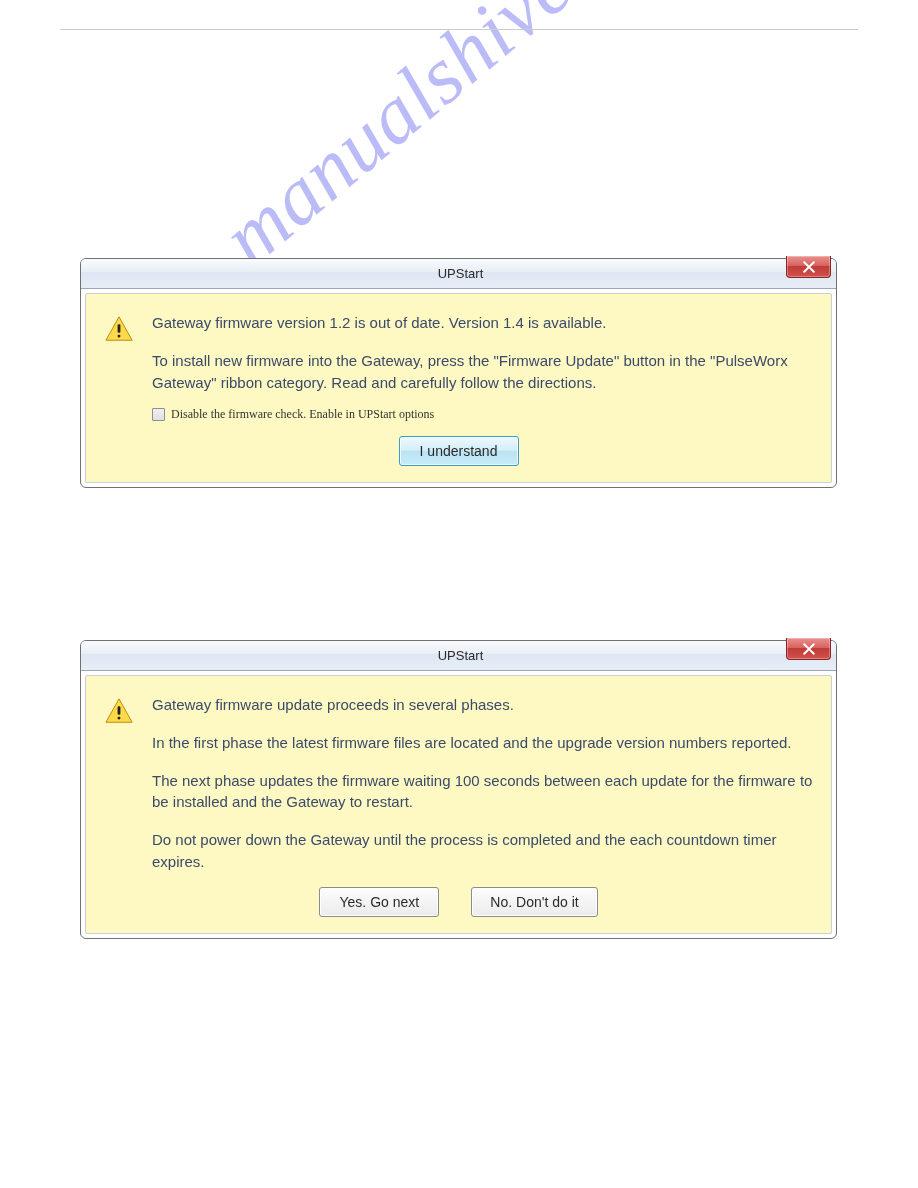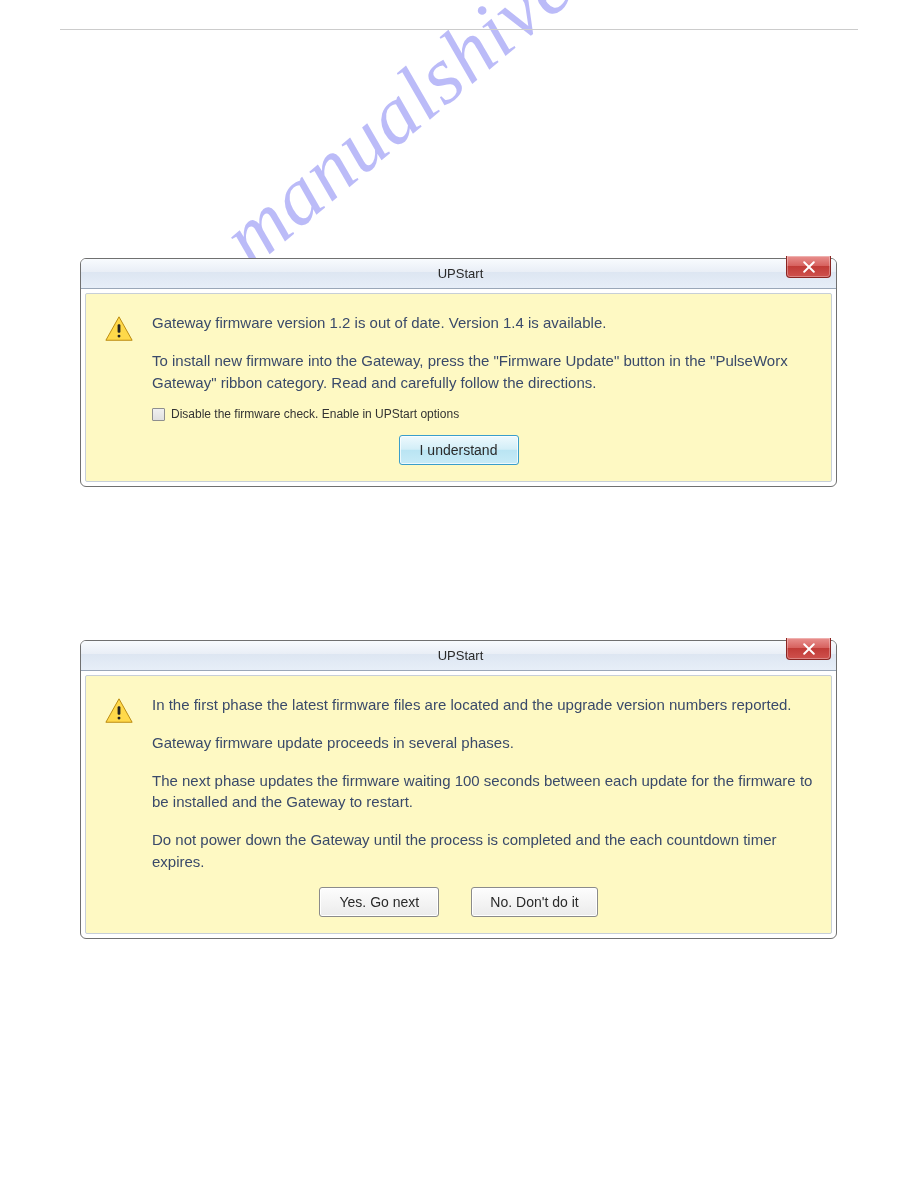"Disable the firmware check. Enable" .checkbox-row { font-family: none -> Liberation Serif, serif }
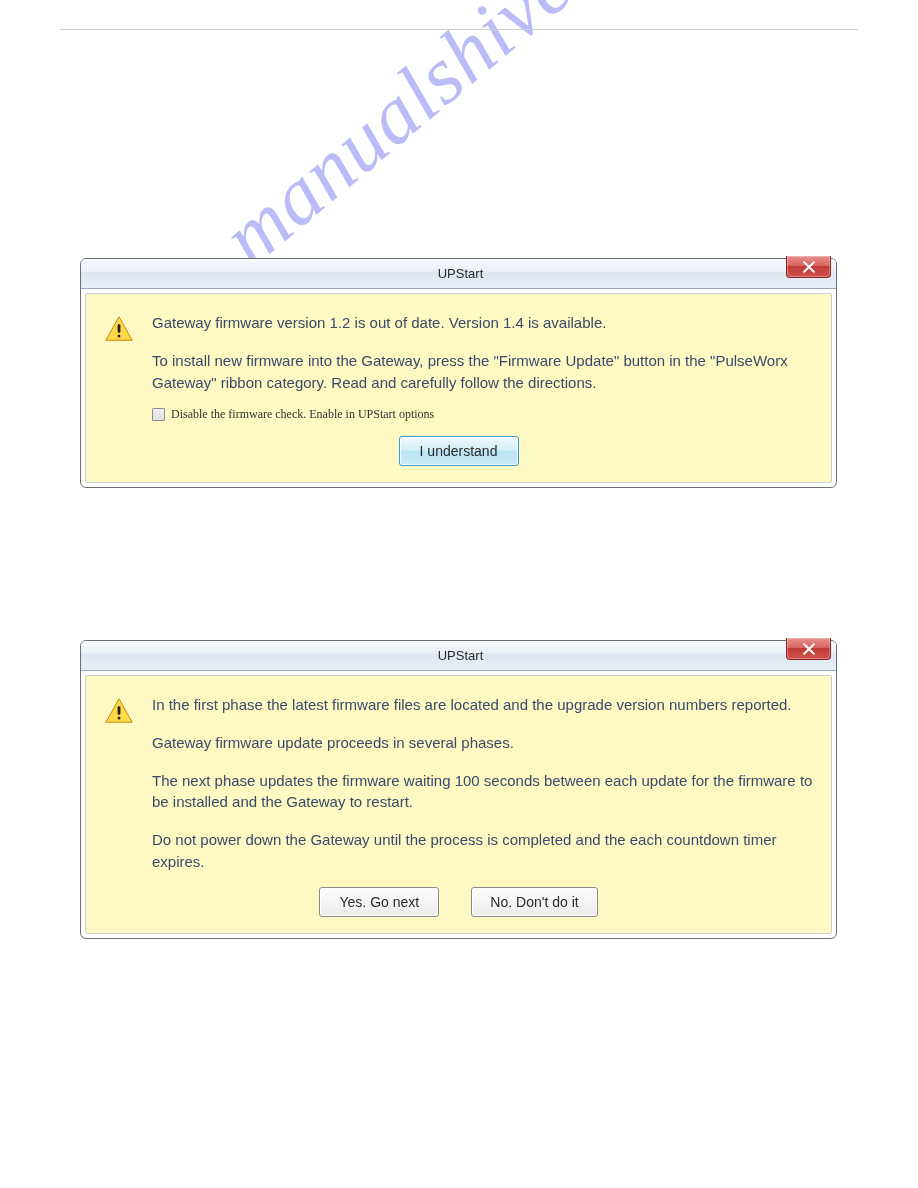"In the first phase the" p { order: before "Gateway firmware update proceeds in" -> after "Gateway firmware update proceeds in" }
